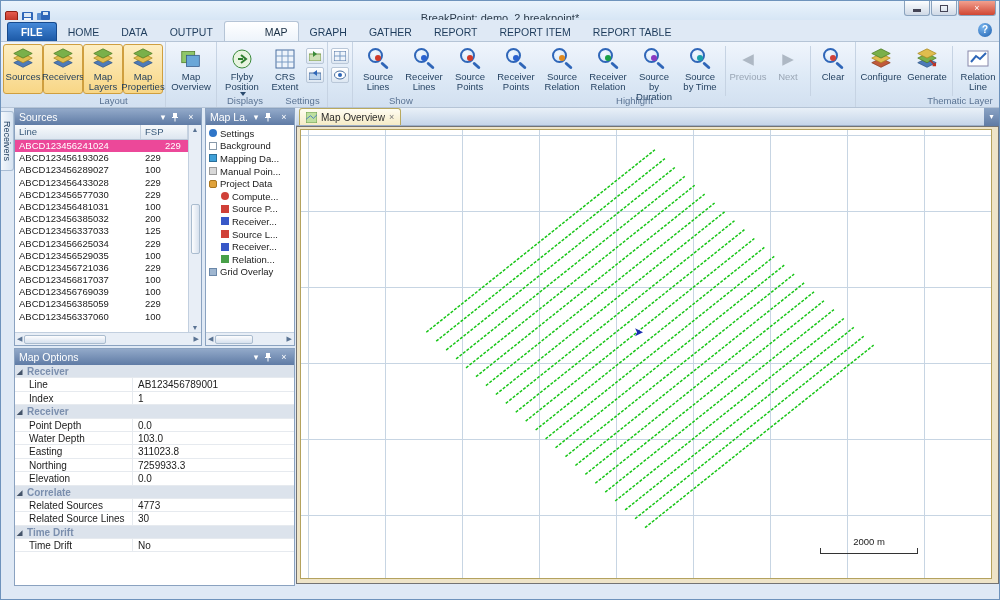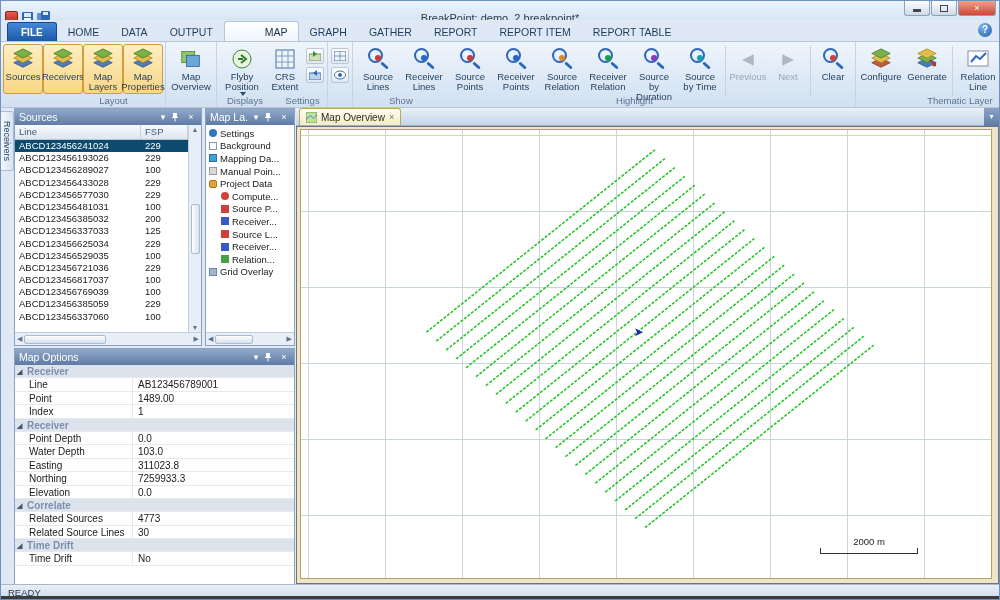"ABCD123456241024" .srow.selected { background: #0c4a6e -> #ec4899; gap: none -> 20px }
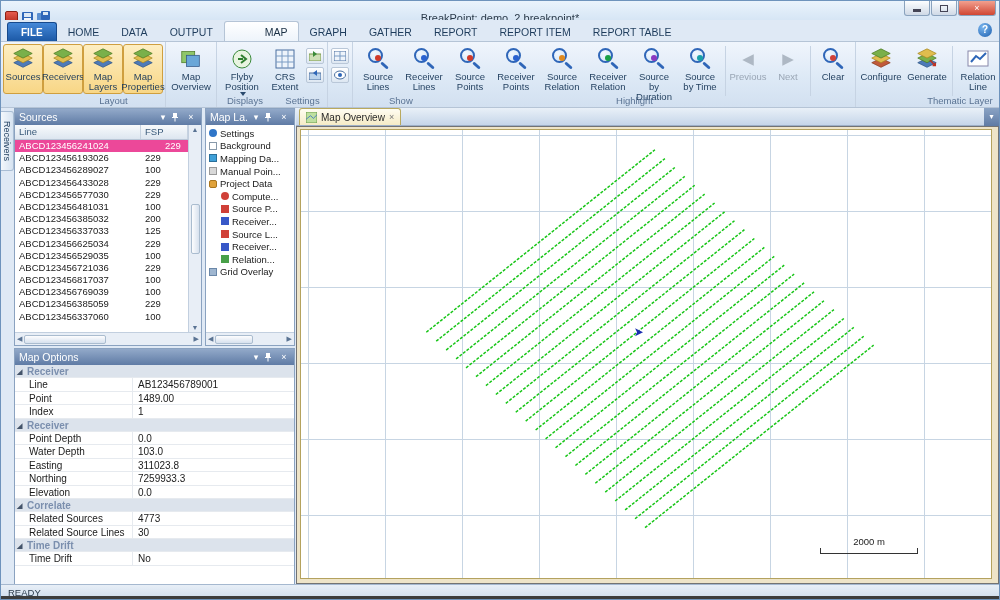"Point" div.prow { html: <div> <span>Point</span> <span>1489.00</span> </div> -> none }
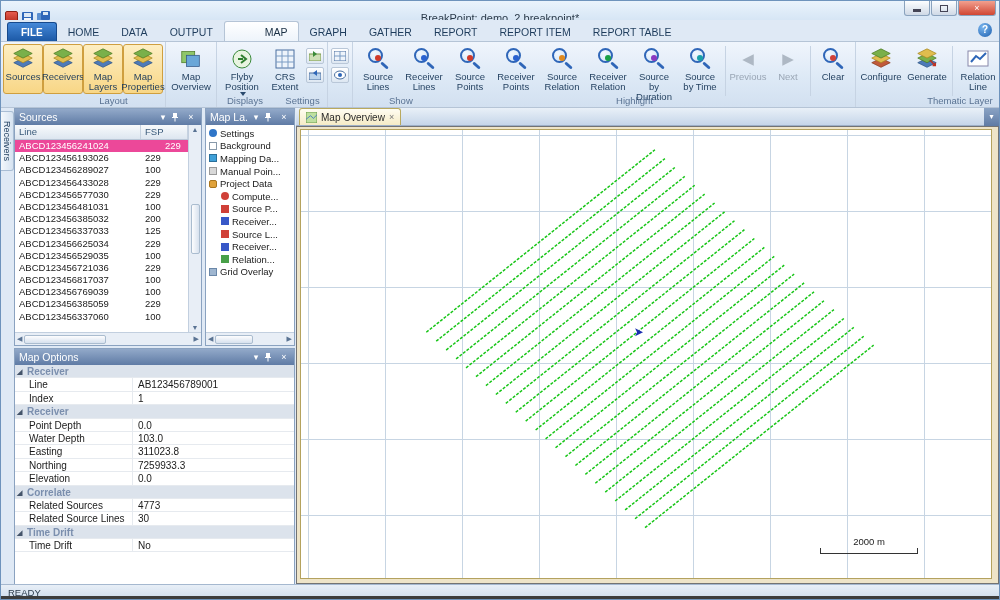"READY" div.statusbar { html: <div> <span>READY</span> <div></div> </div> -> none }
